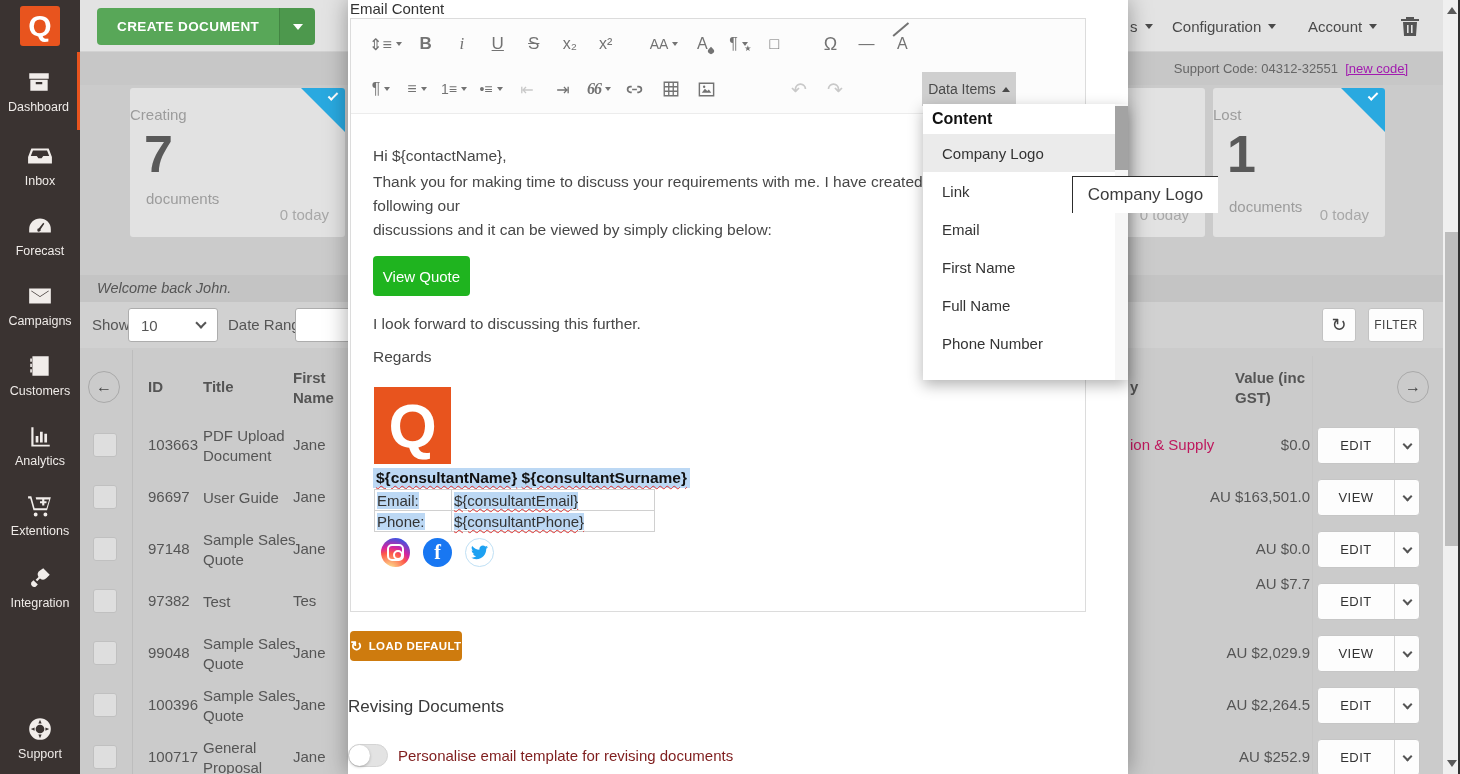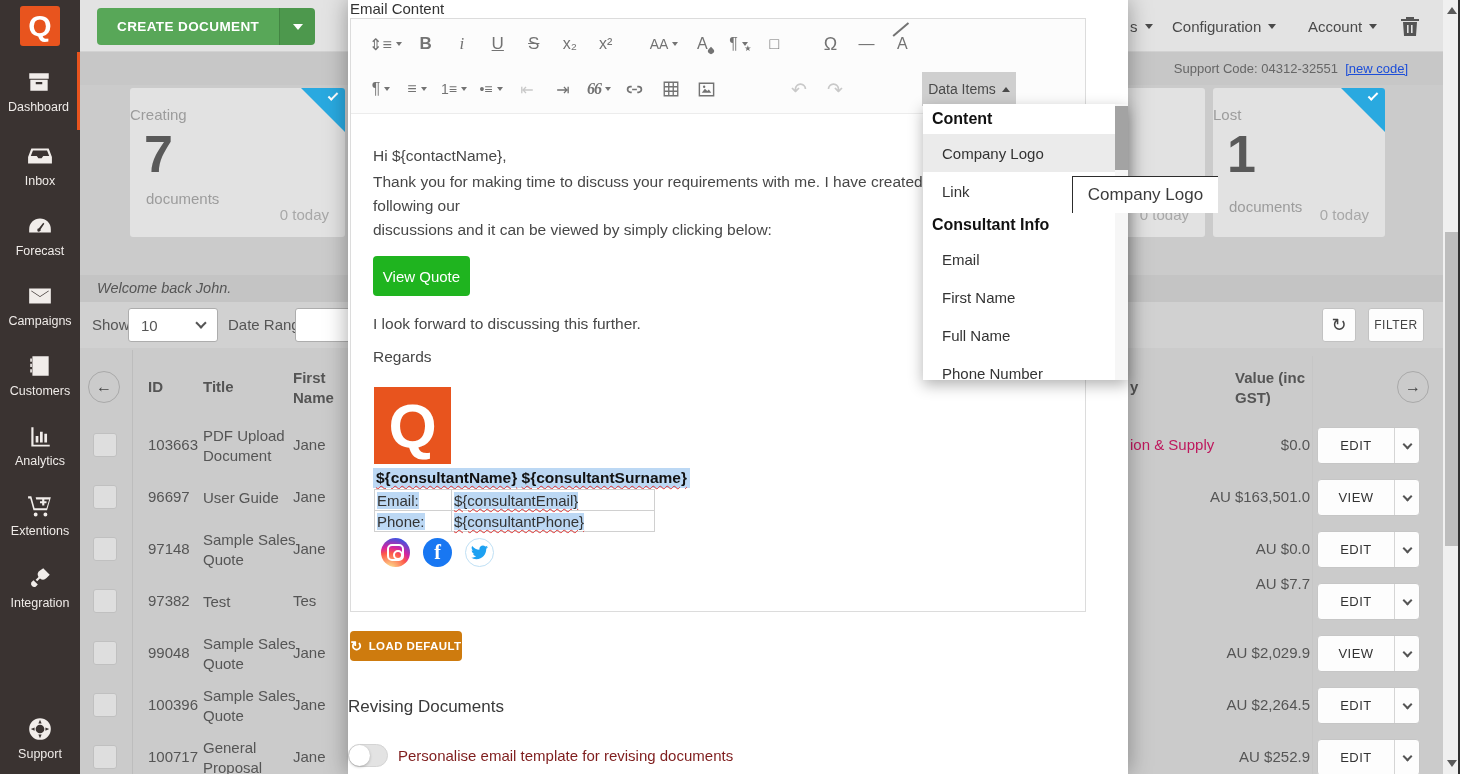"[new code]" .newcode { color: #1d4ed8 -> #a21caf }
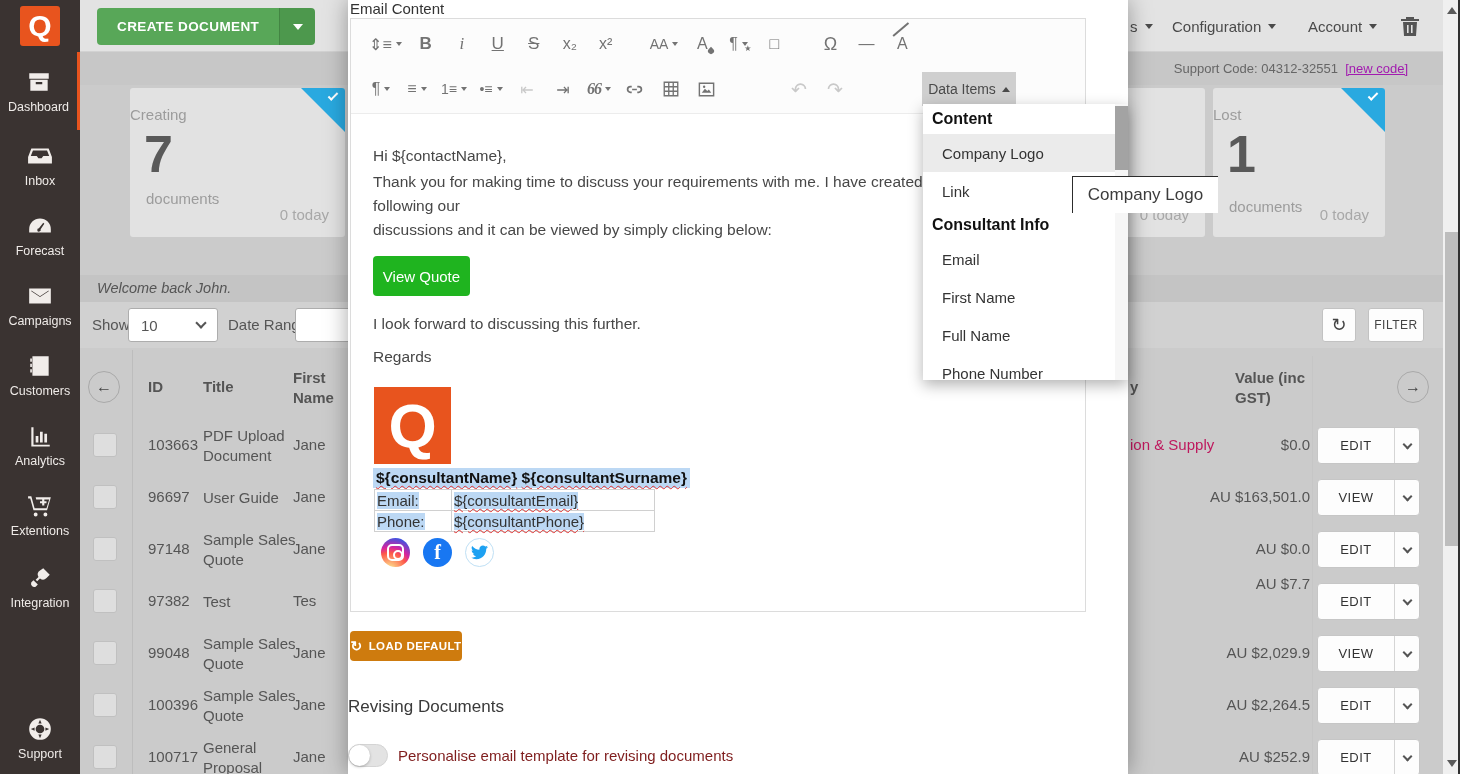"Consultant Info" div.dd-header { html: <div>Consultant Info</div> -> none }
